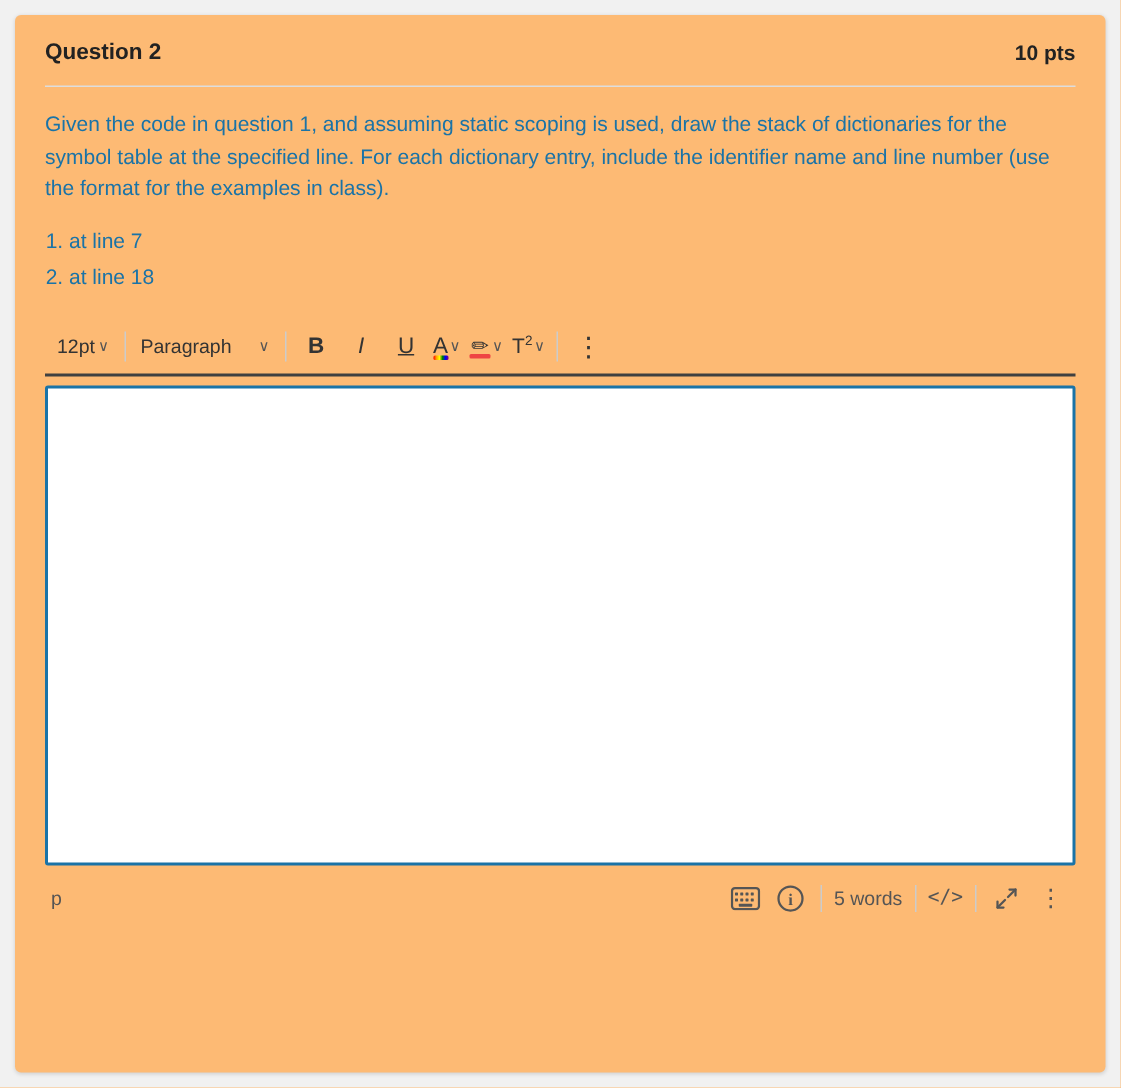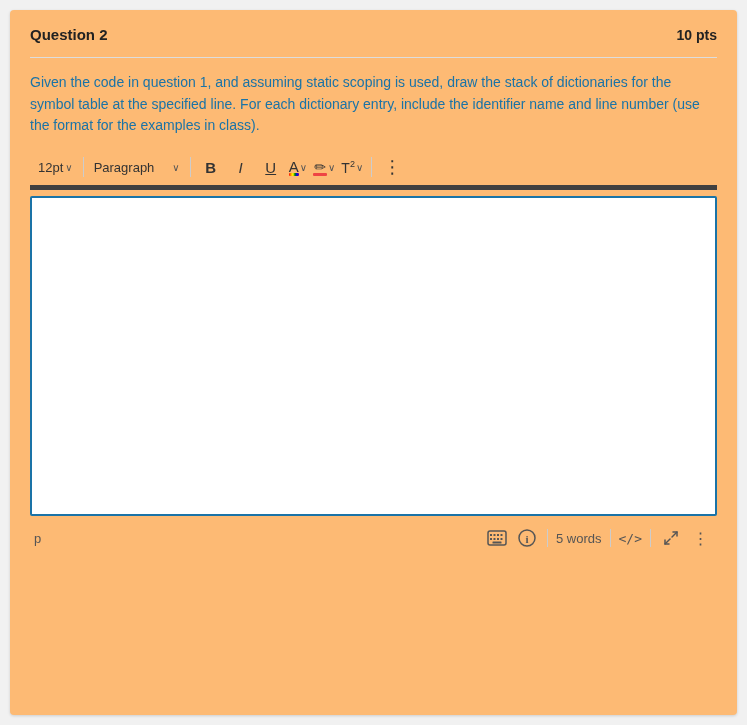"at line 7" ol.question-list { html: none -> <ol> <li>at line 7</li> <li>at line 18</li> </ol> }
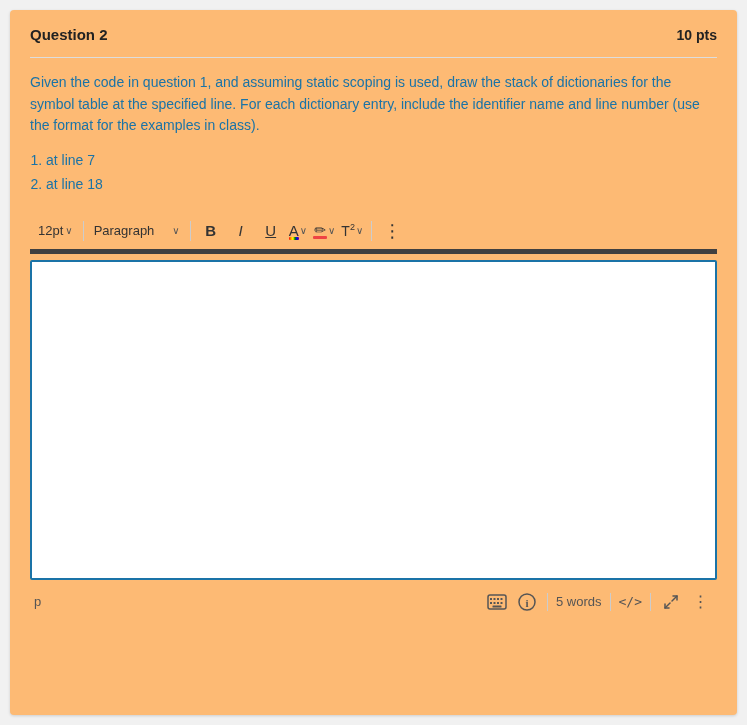"12pt" .toolbar { border-bottom: 5px solid #404040 -> 2px solid #404040 }
